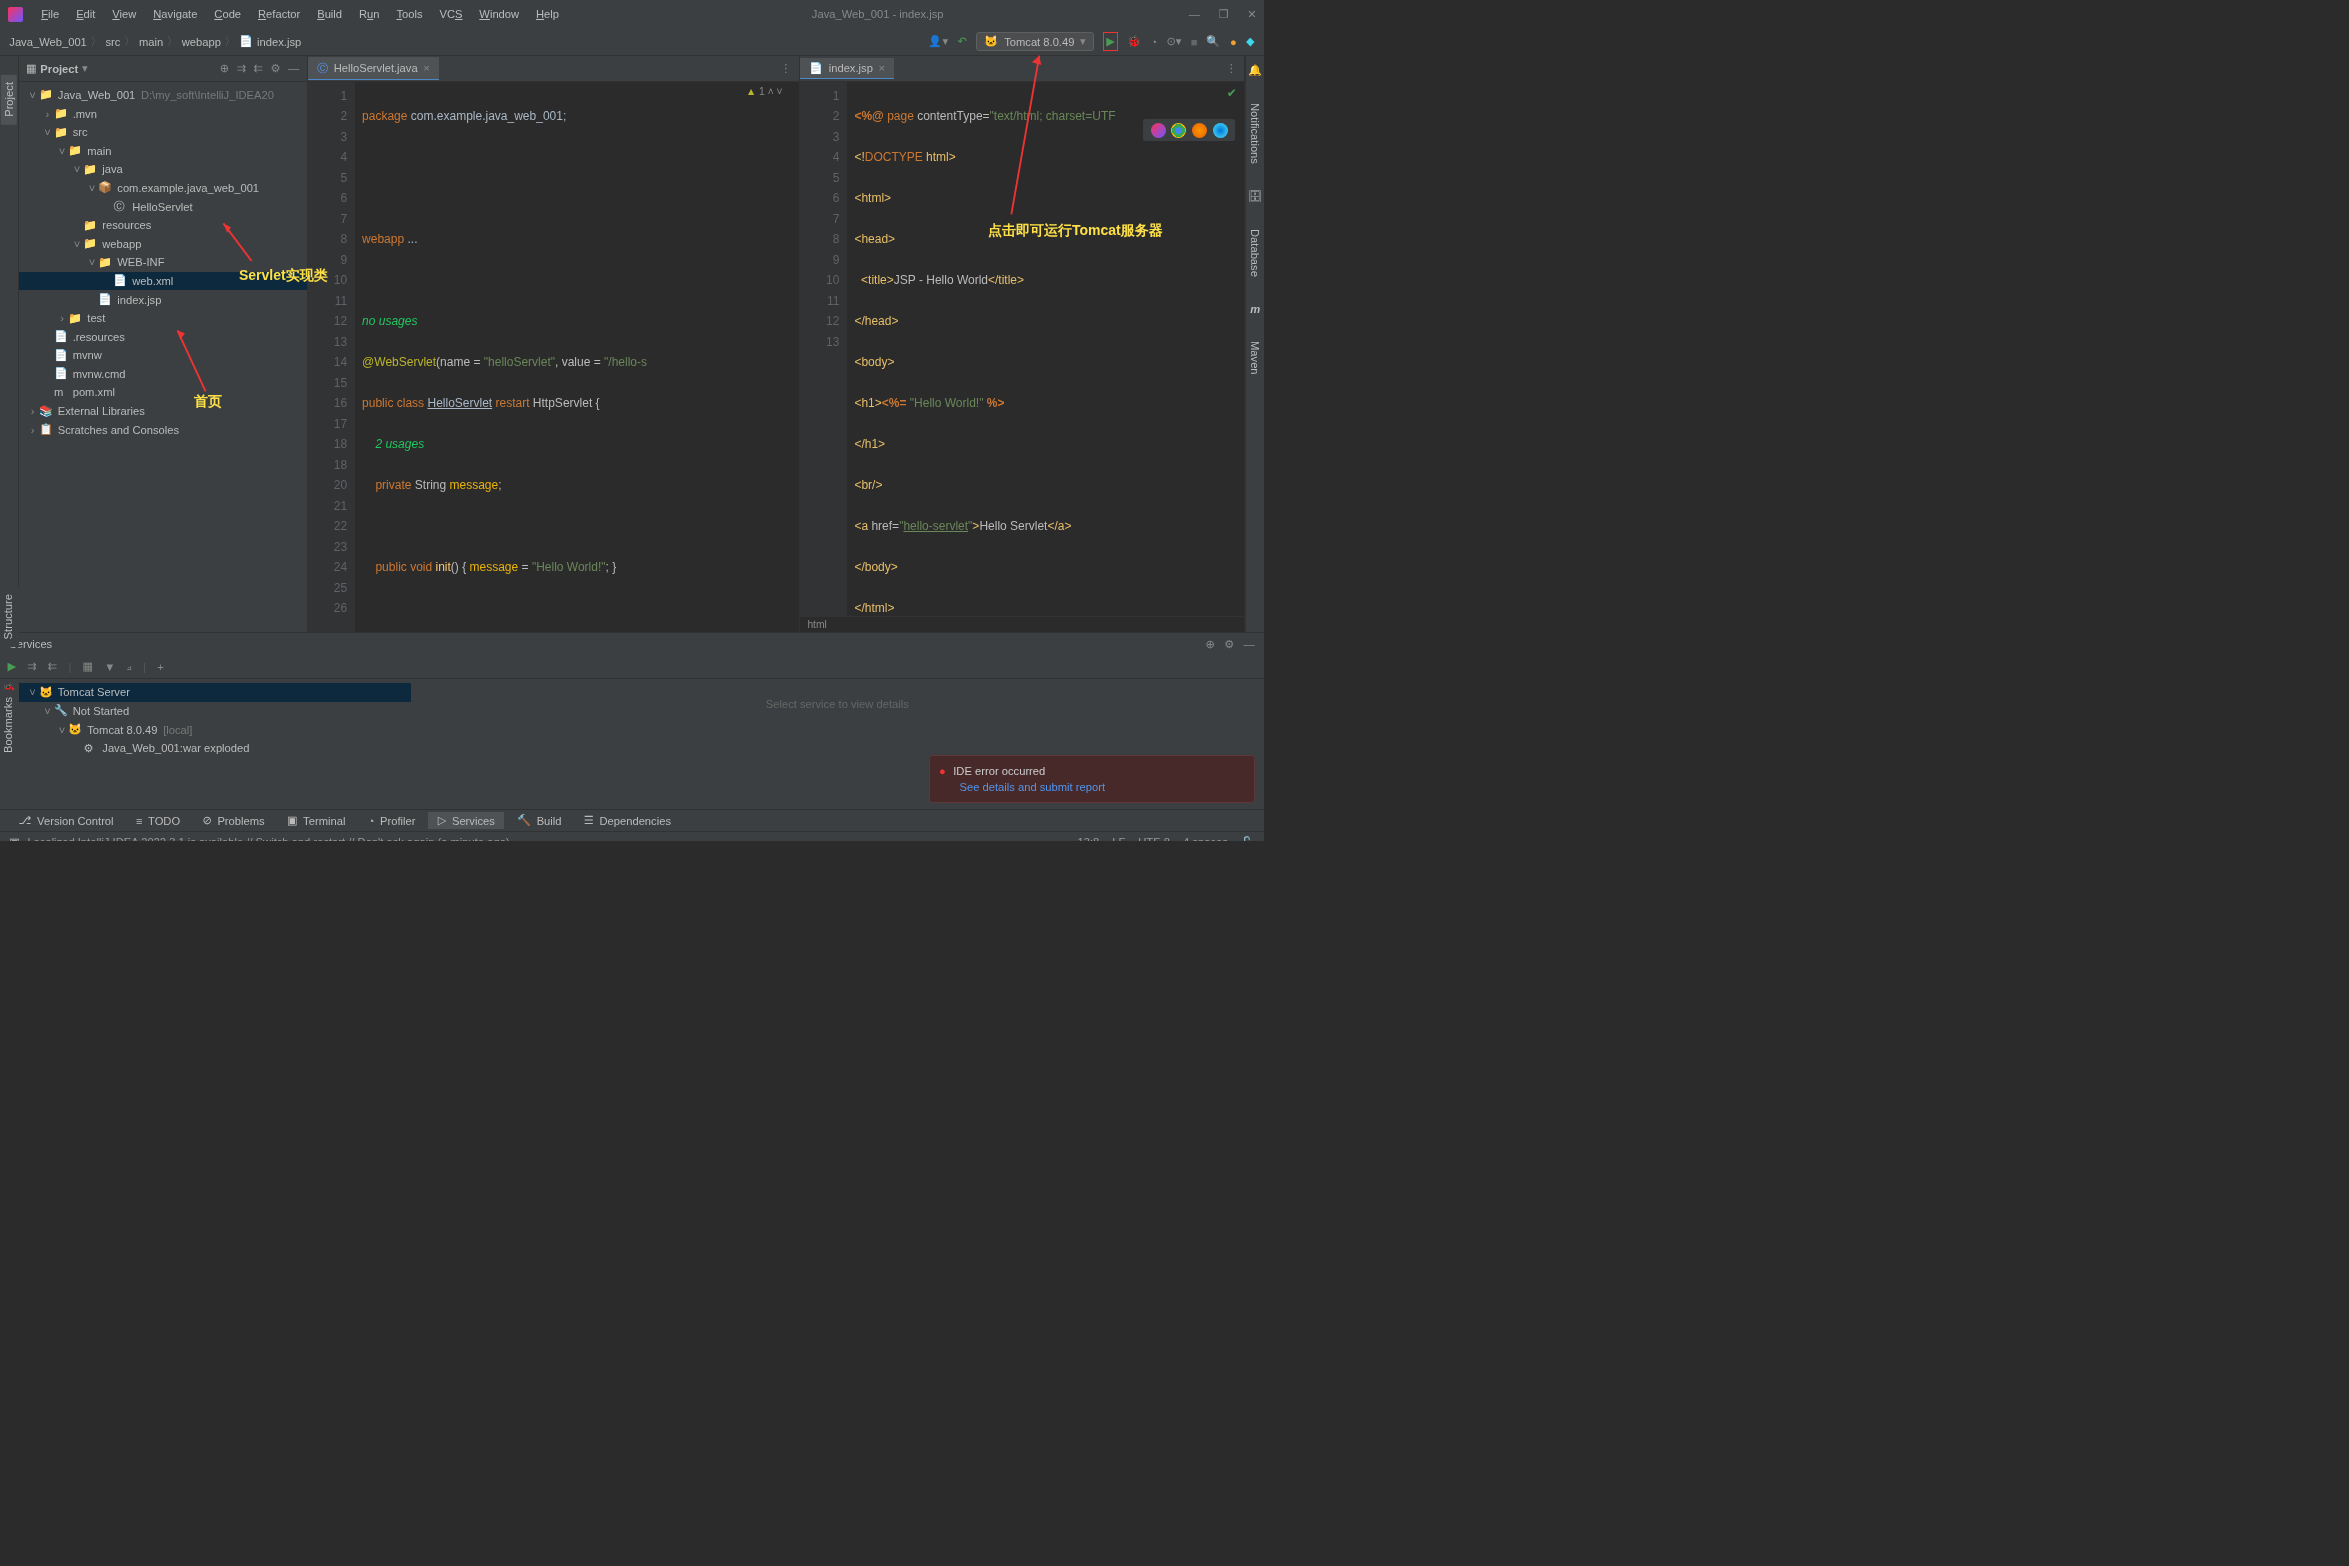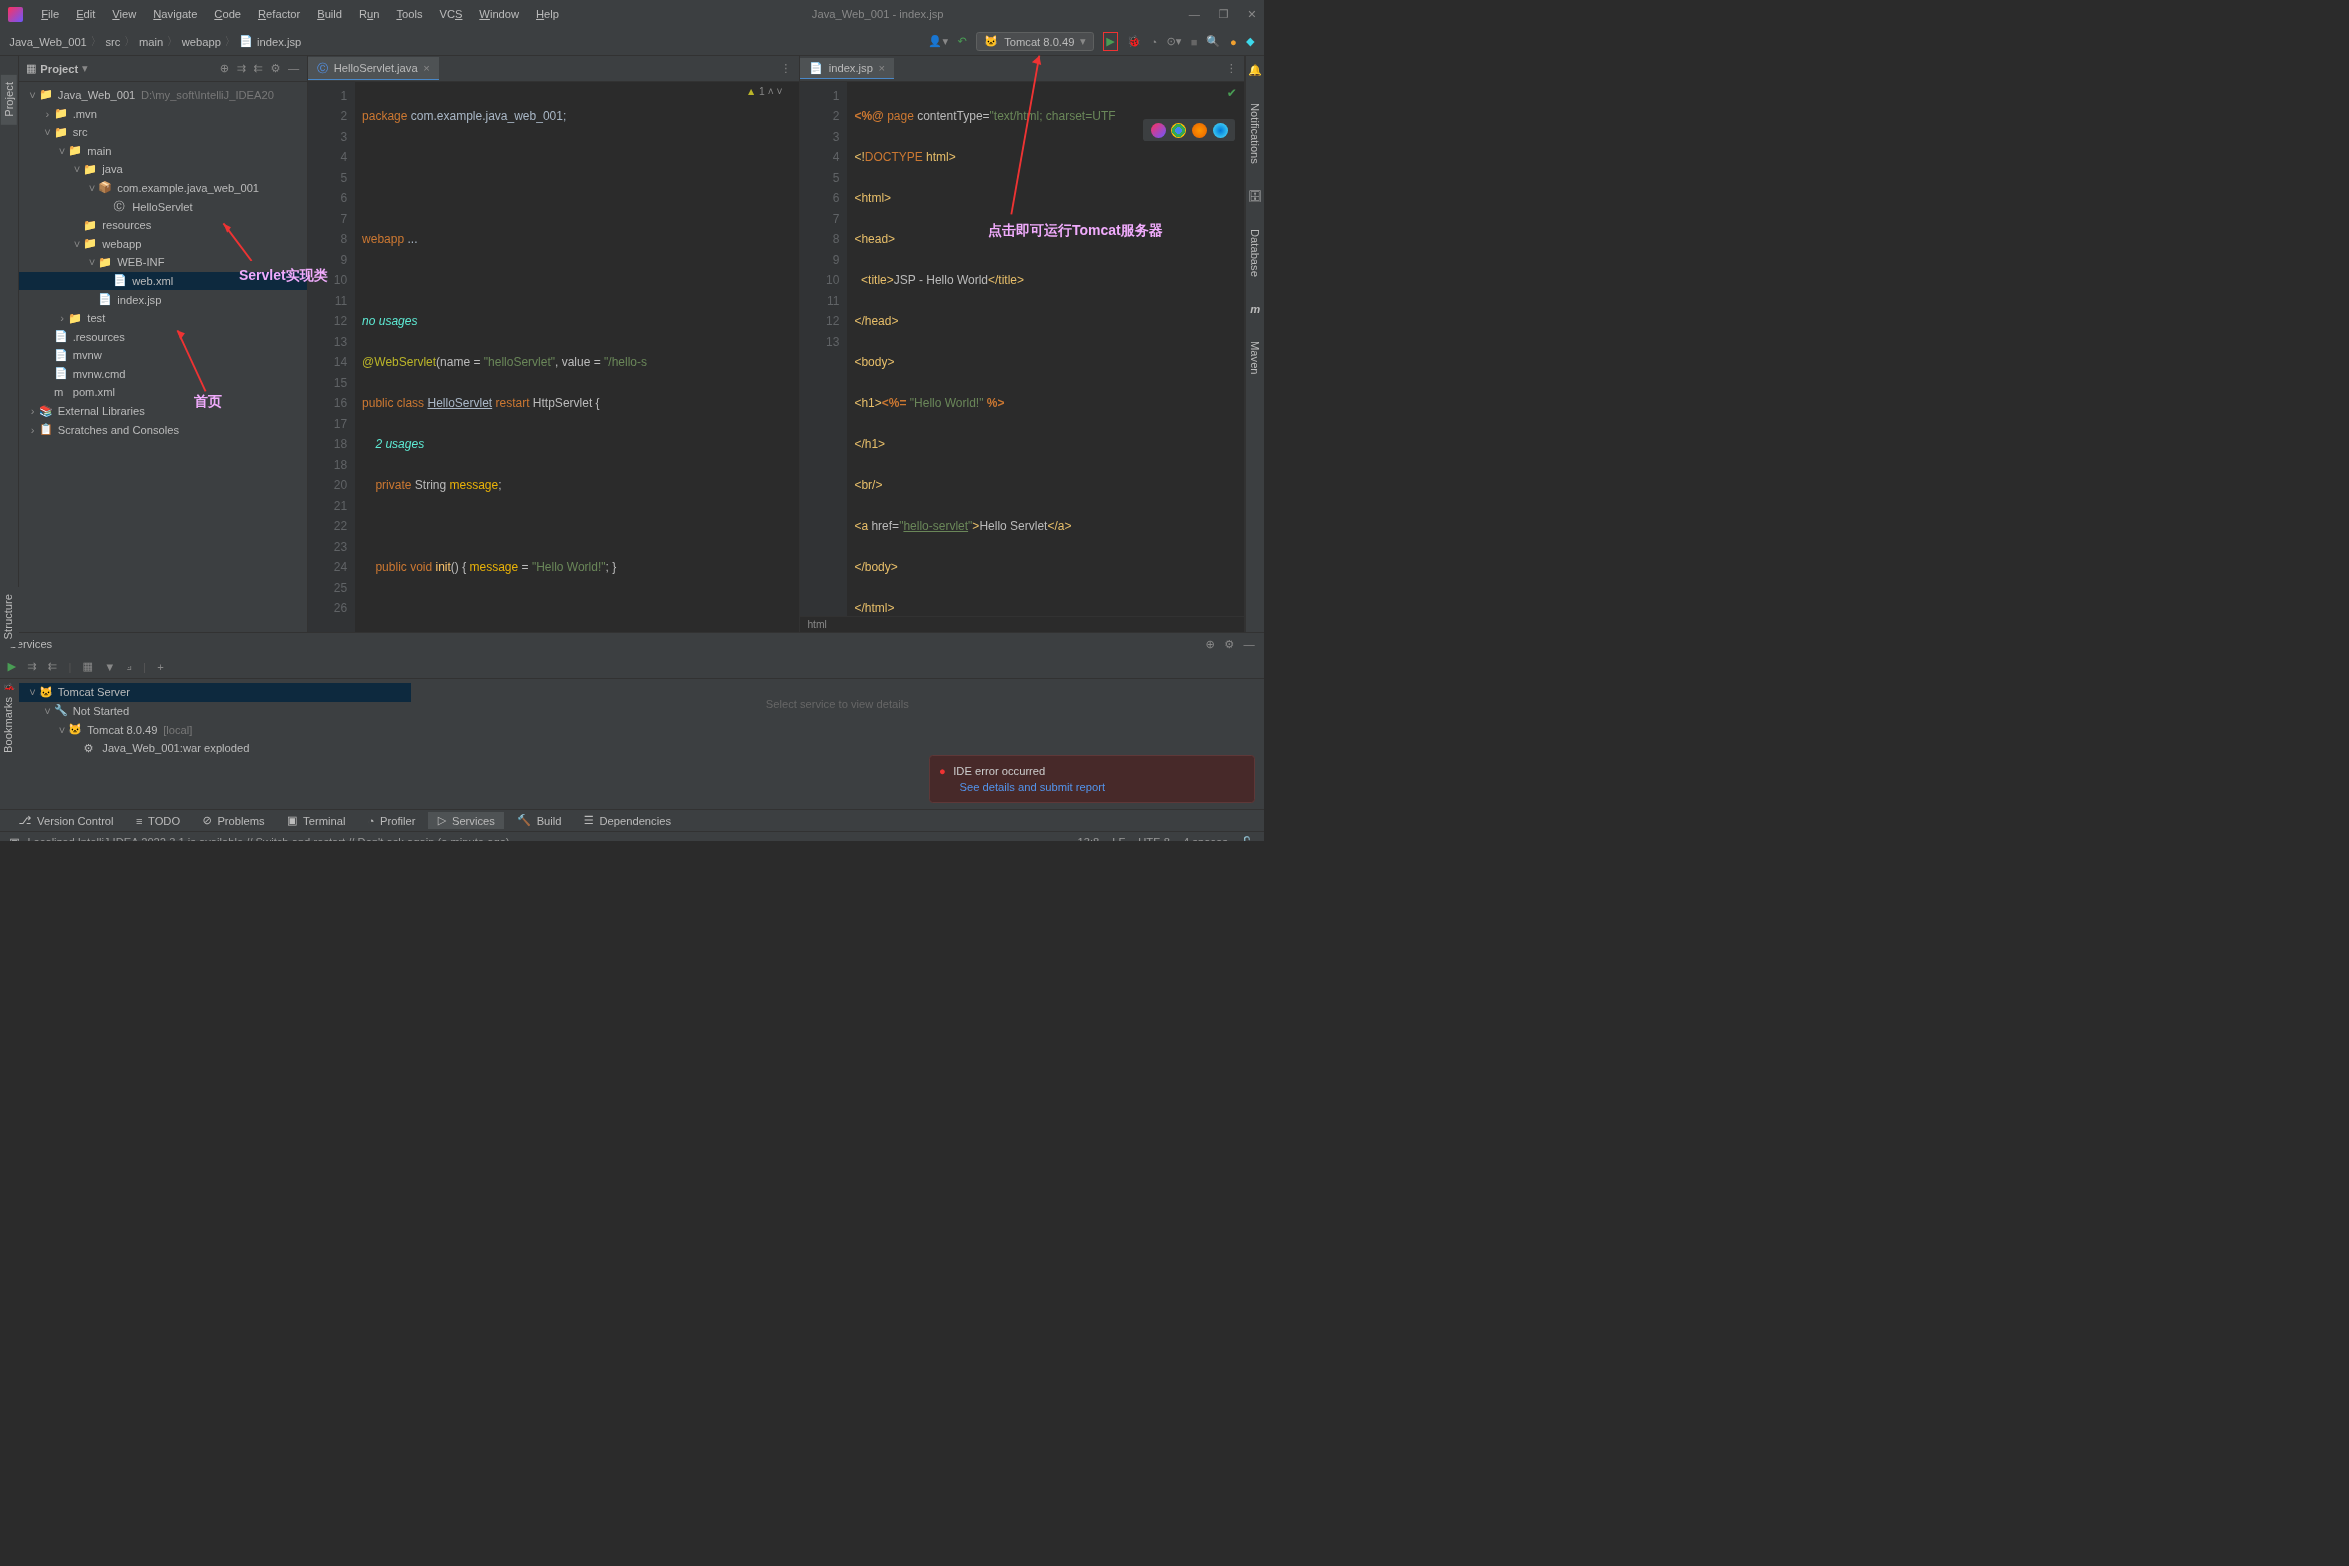"点击即可运行Tomcat服务器" .annotation { color: #f0abfc -> #fde047 }
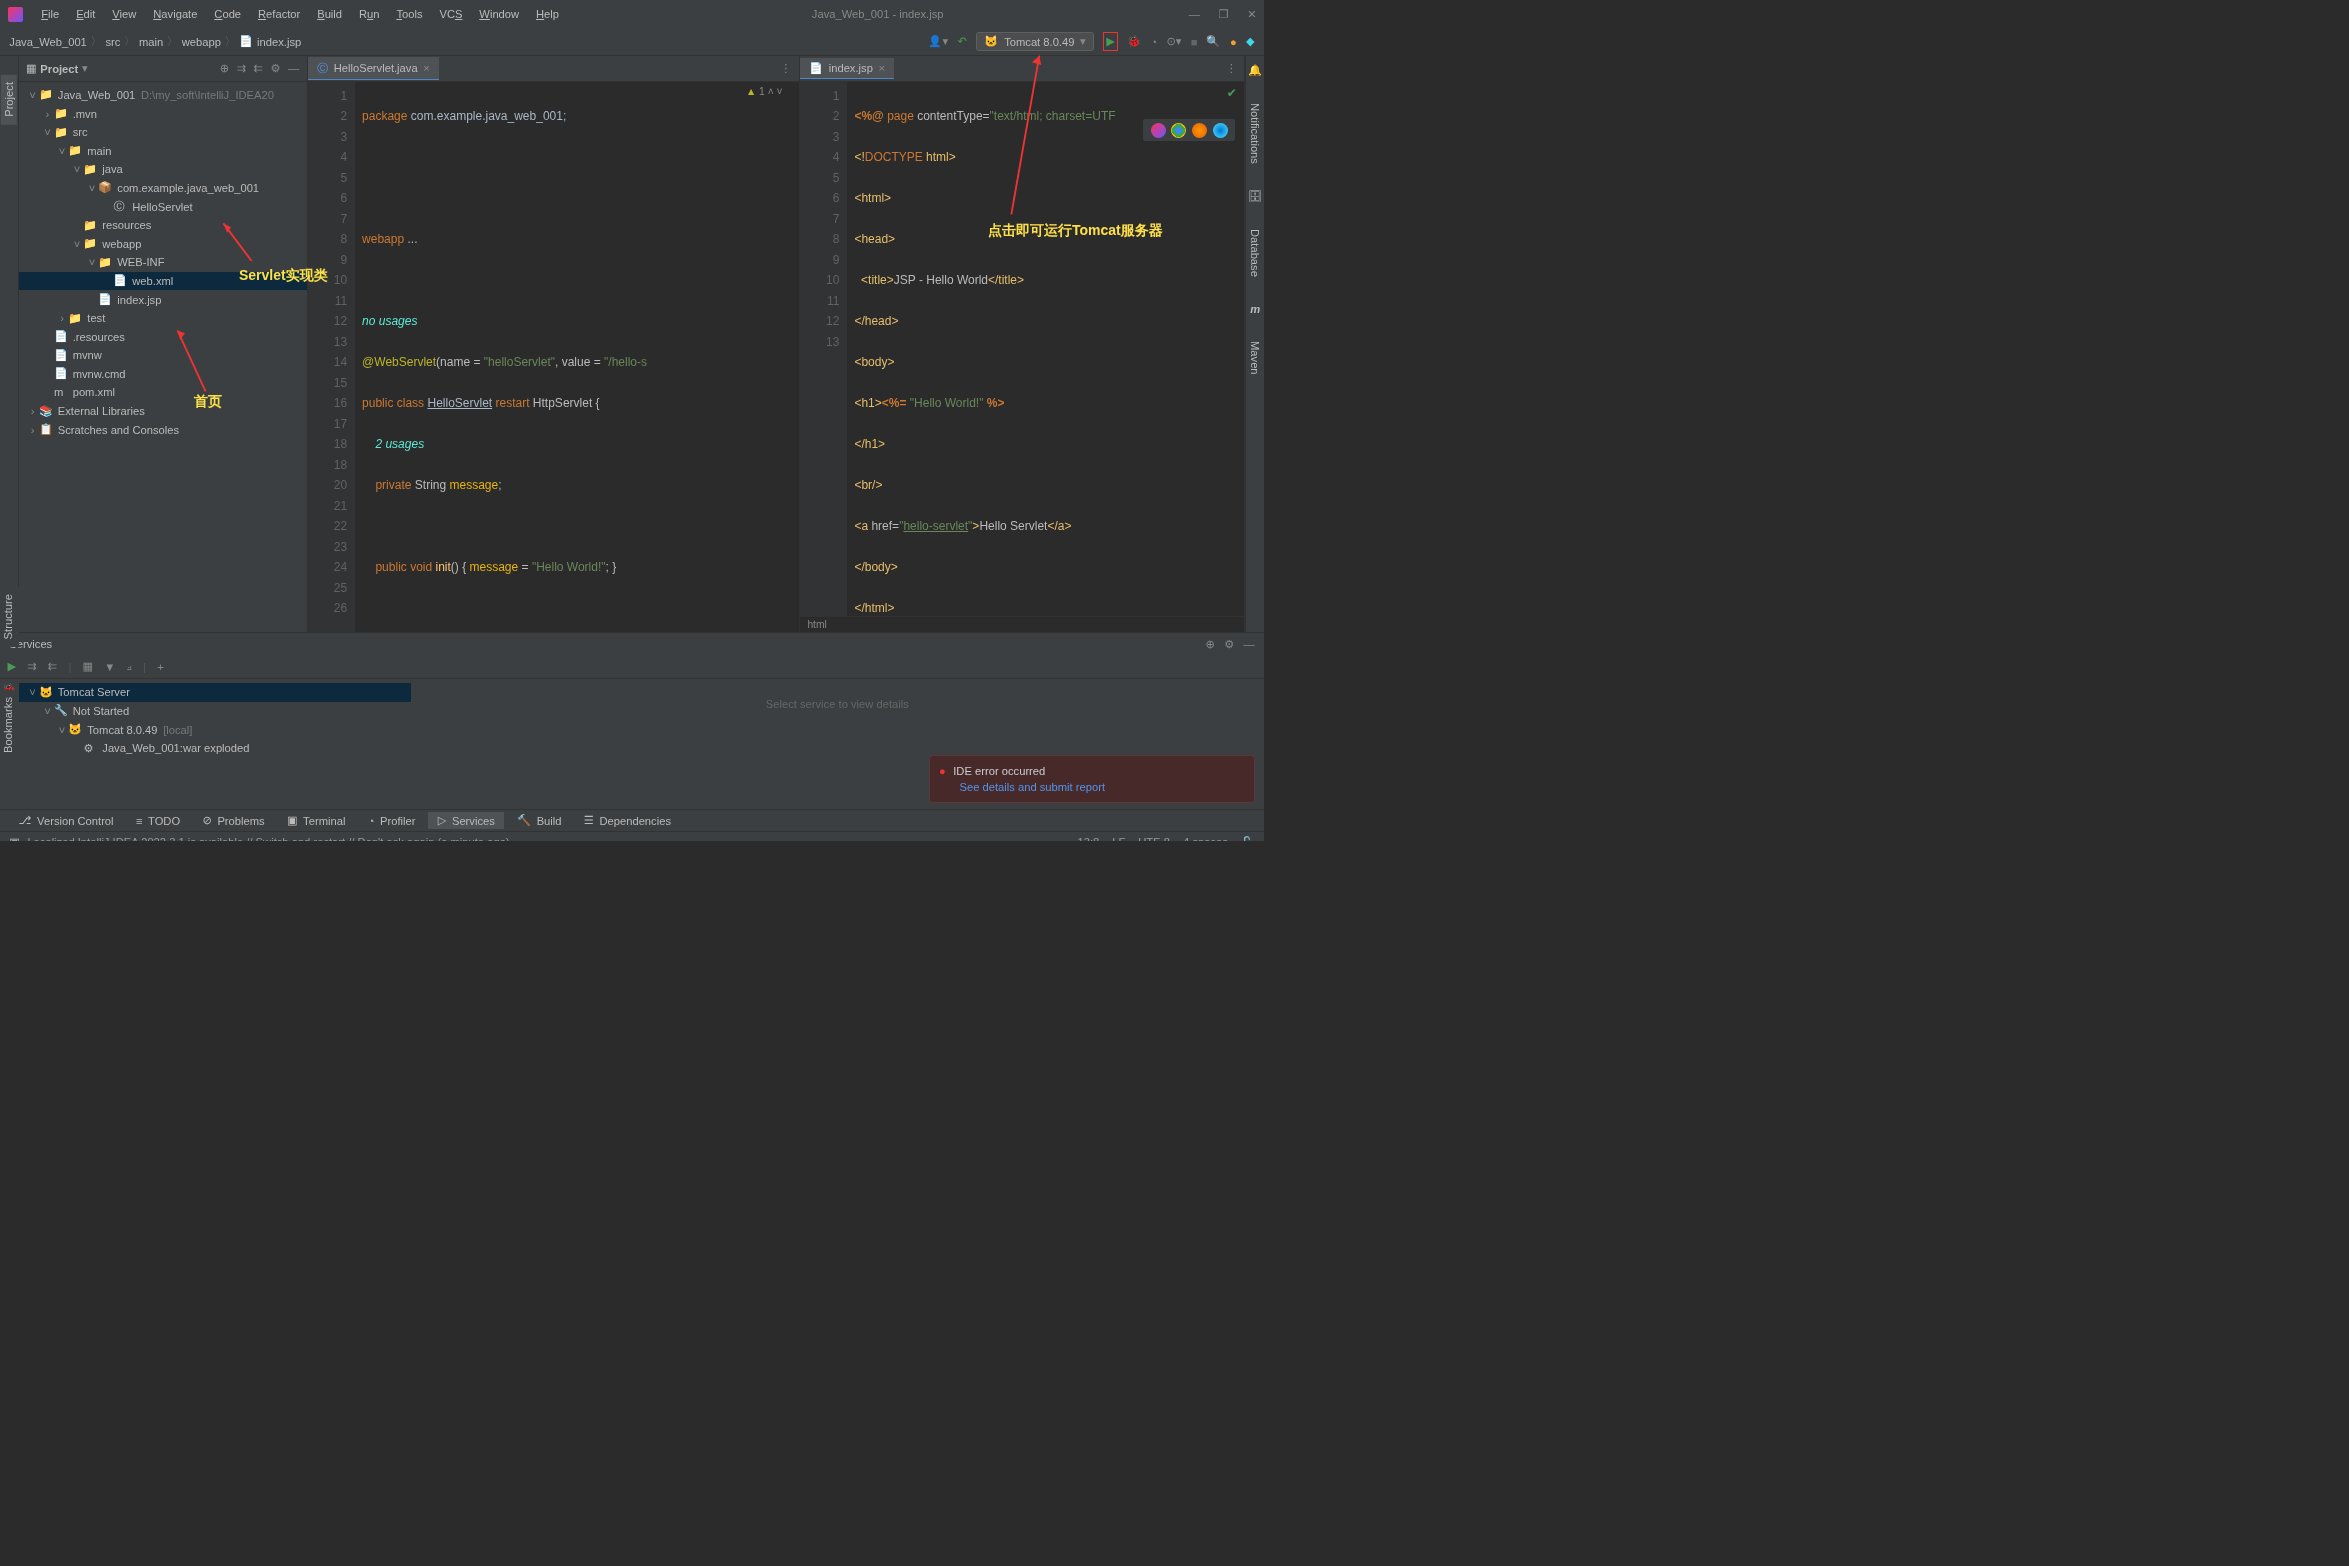"no usages" .dim-code { color: #5eead4 -> #22c55e }
